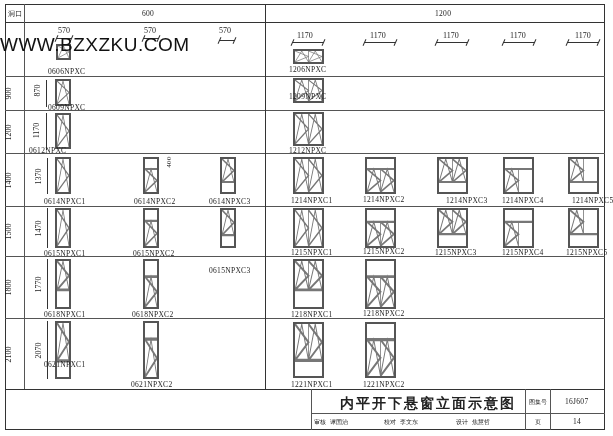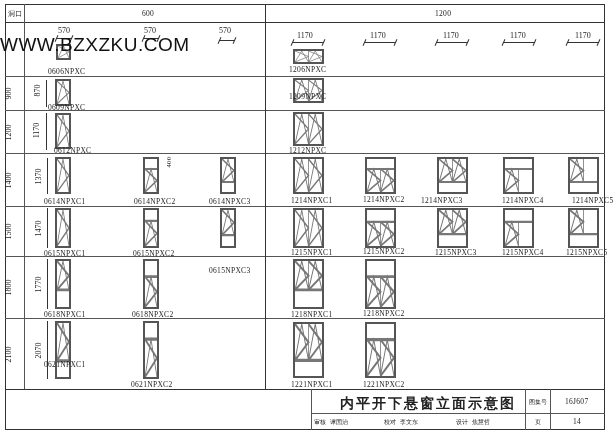"0612NPXC" div.t { left: 54px -> 29px }
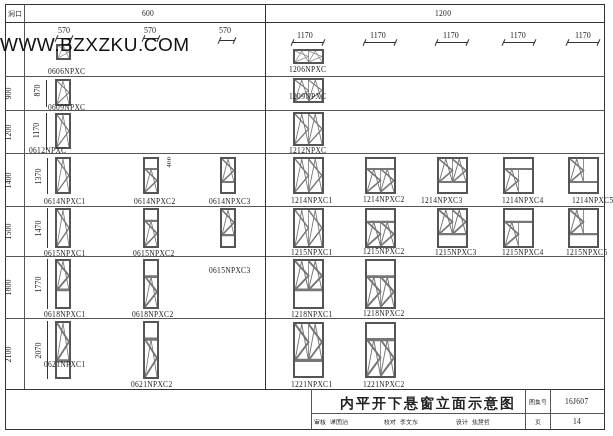"1214NPXC3" div.t { left: 421px -> 446px }
